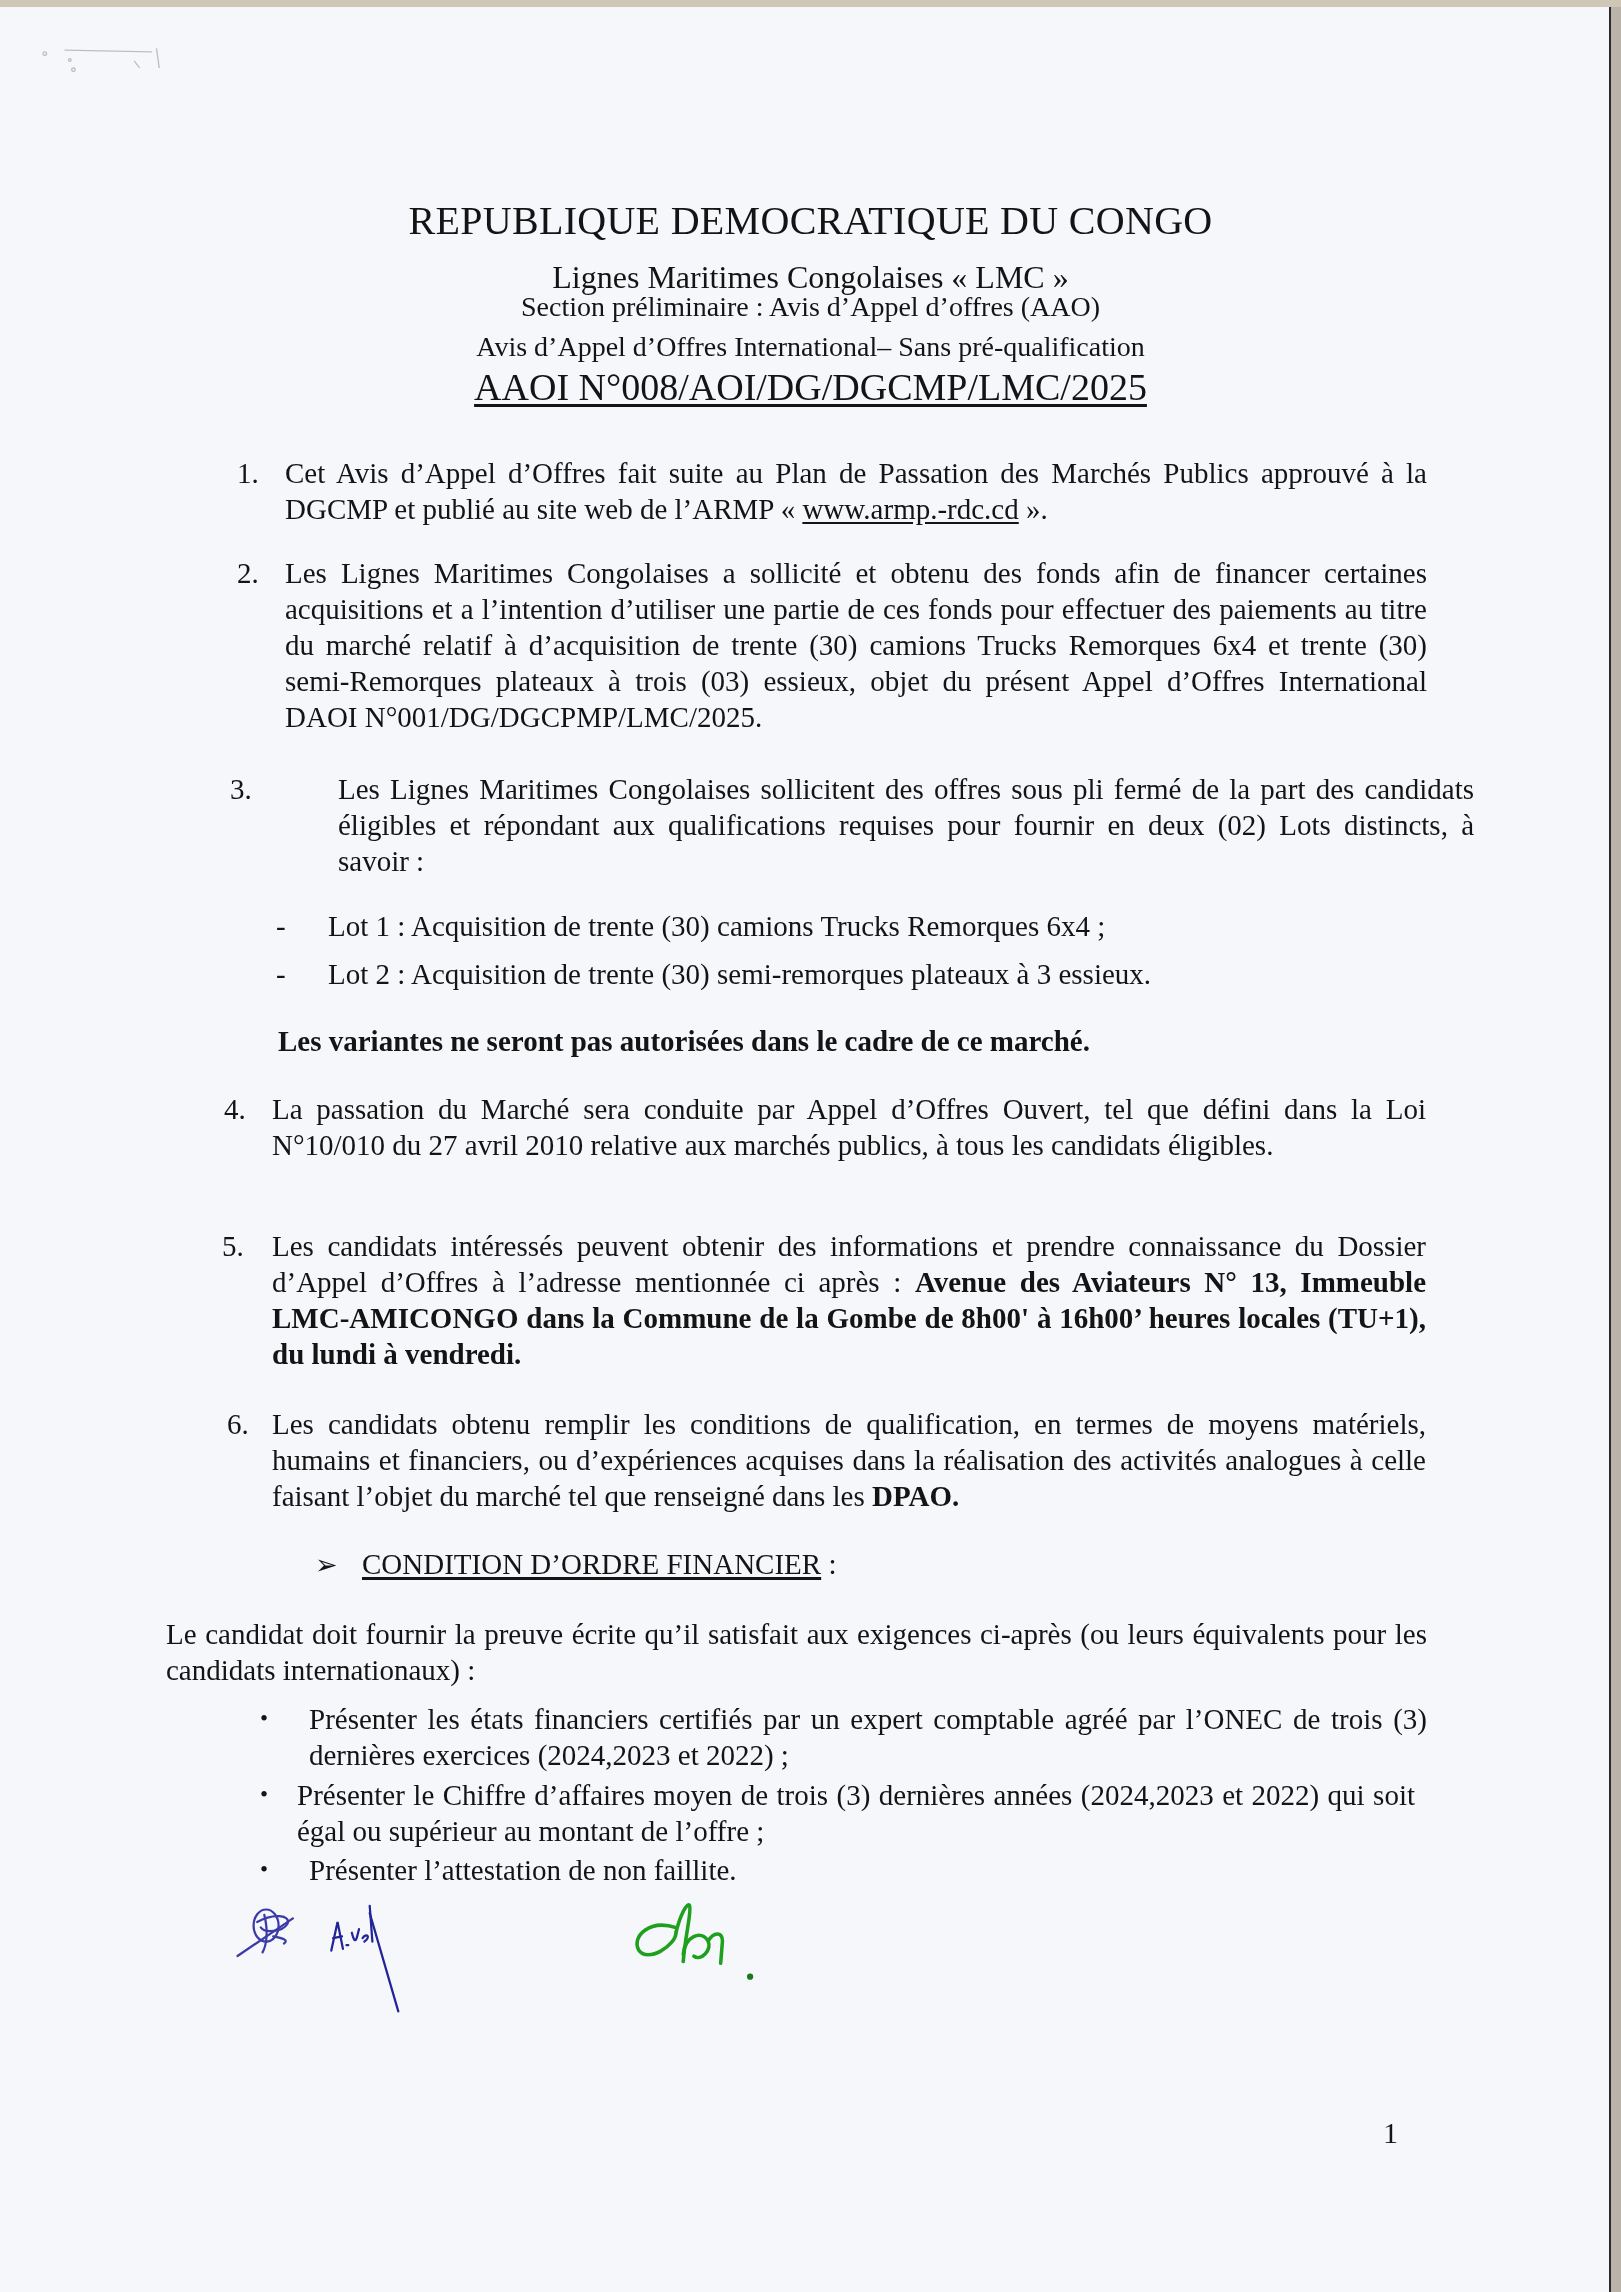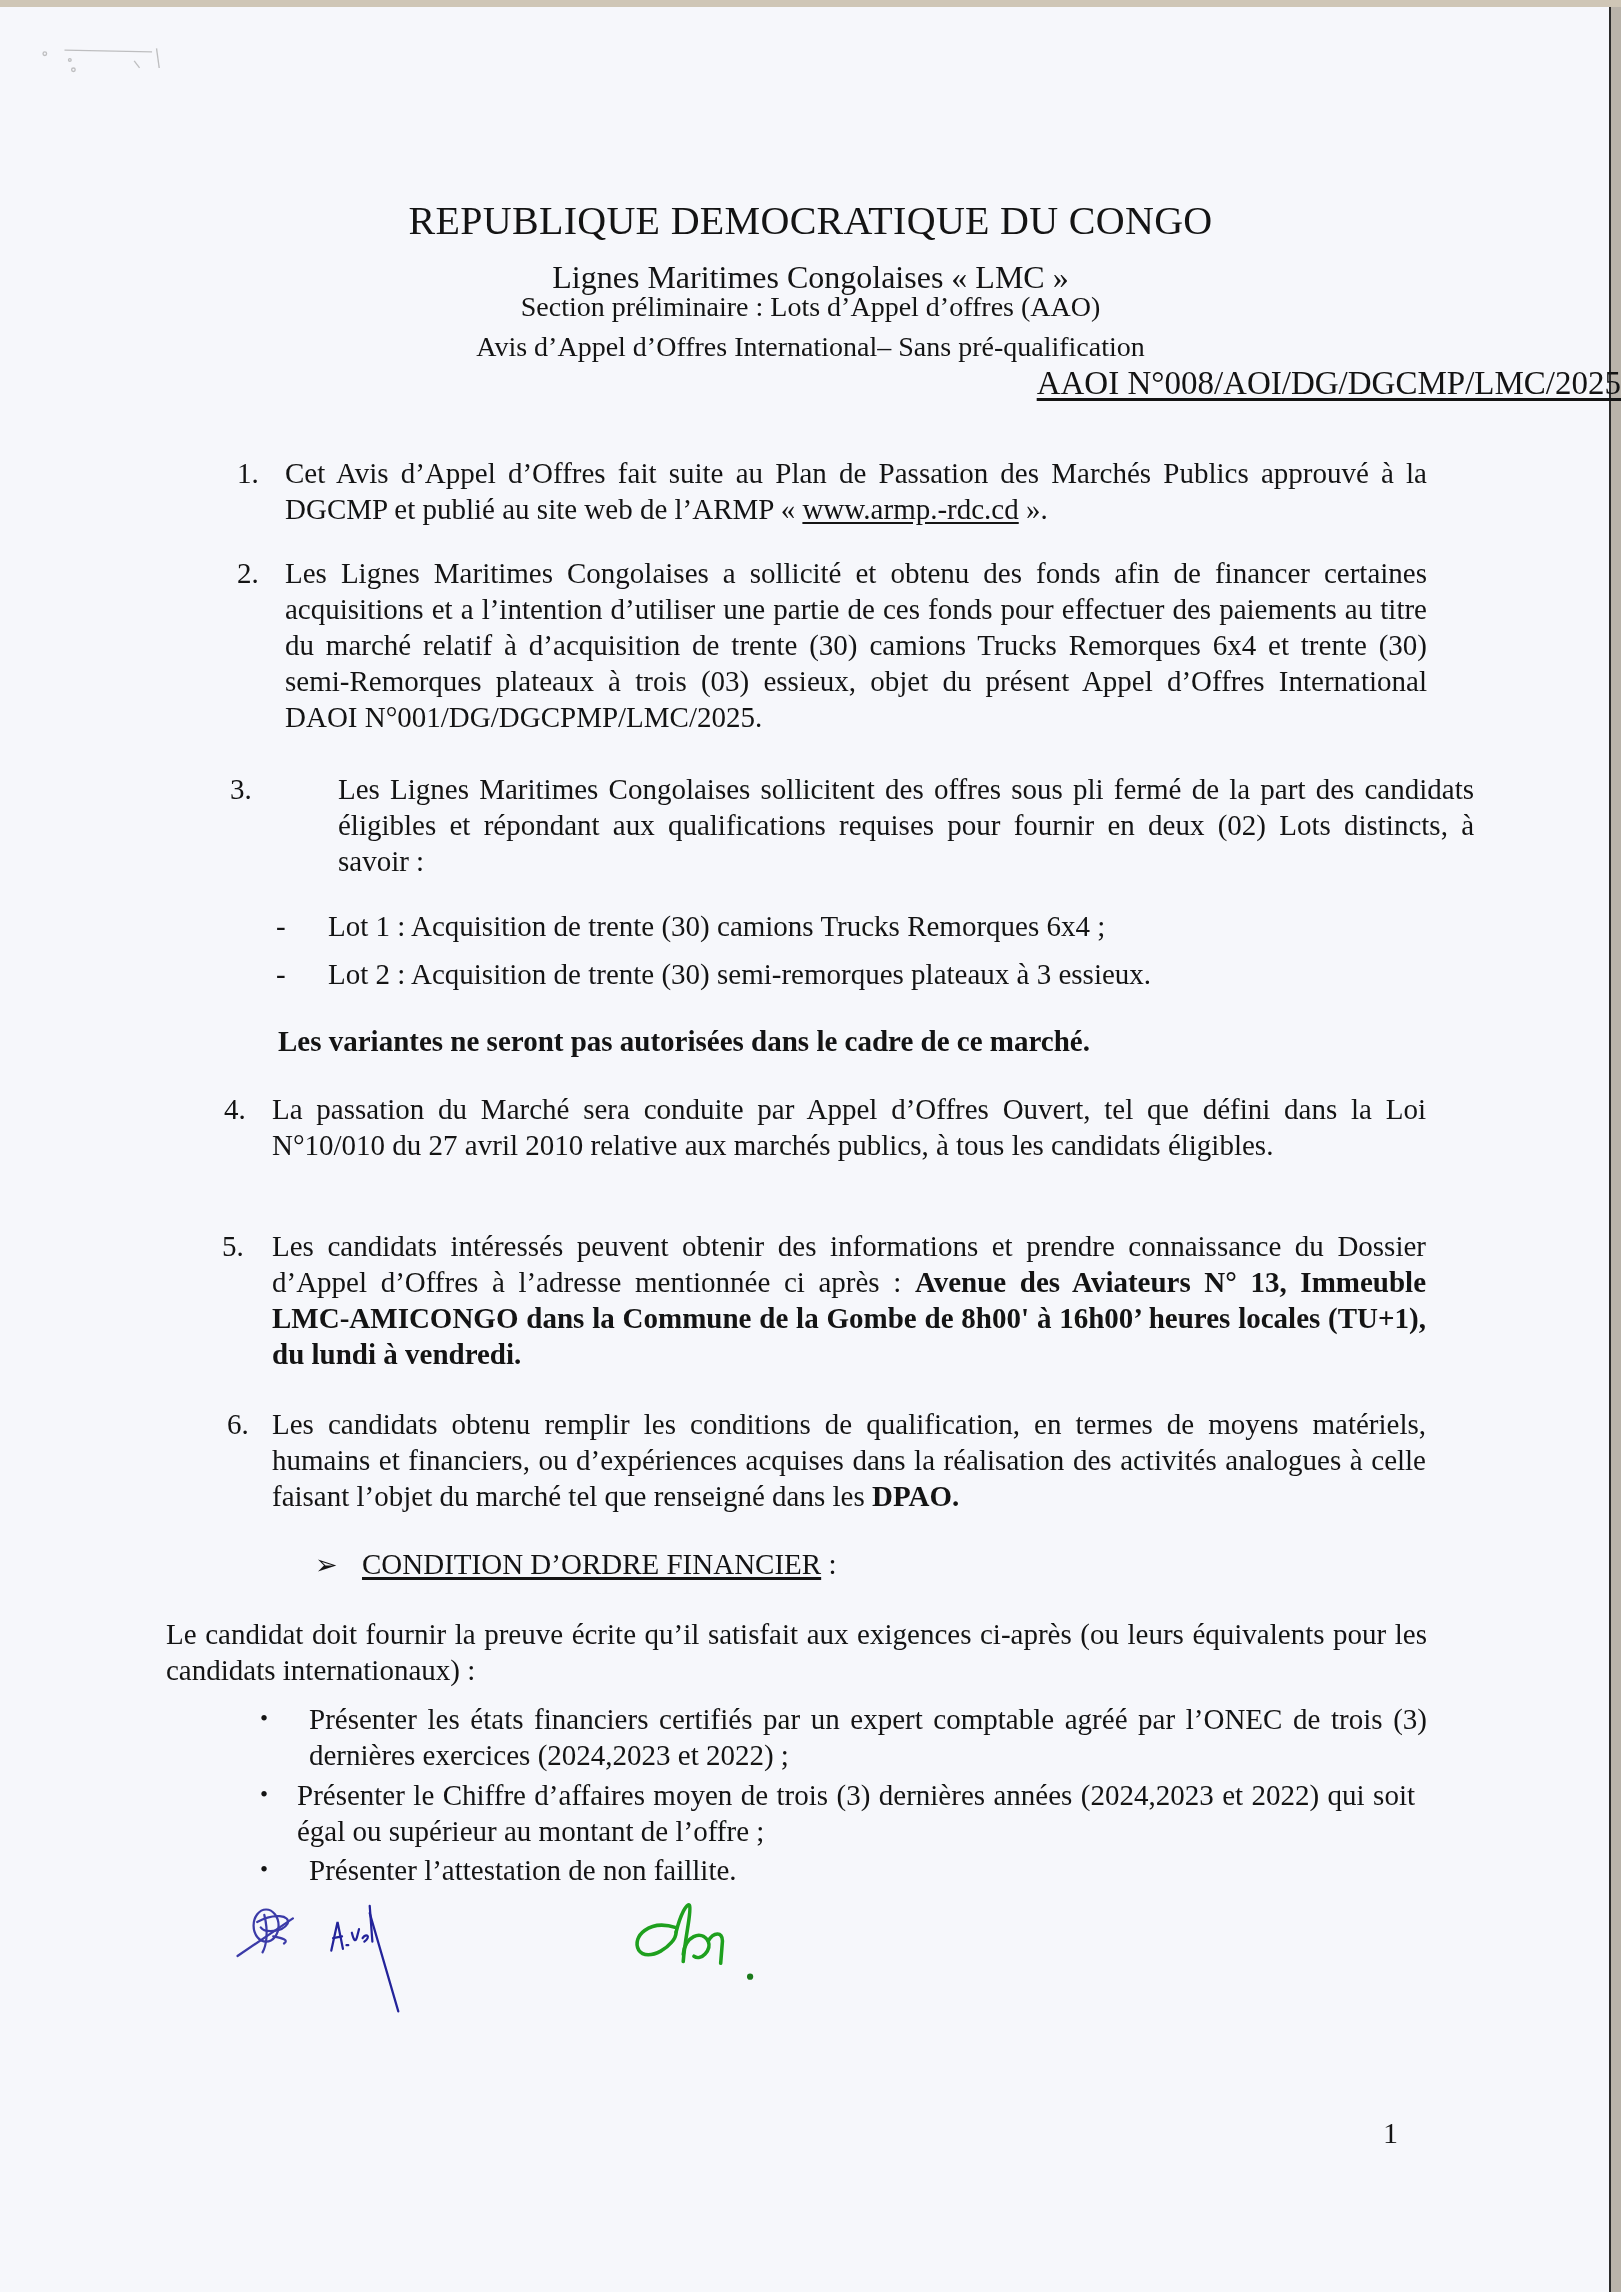"Section préliminaire : Lots d’Appel" div.hdr { text: Lots -> Avis }
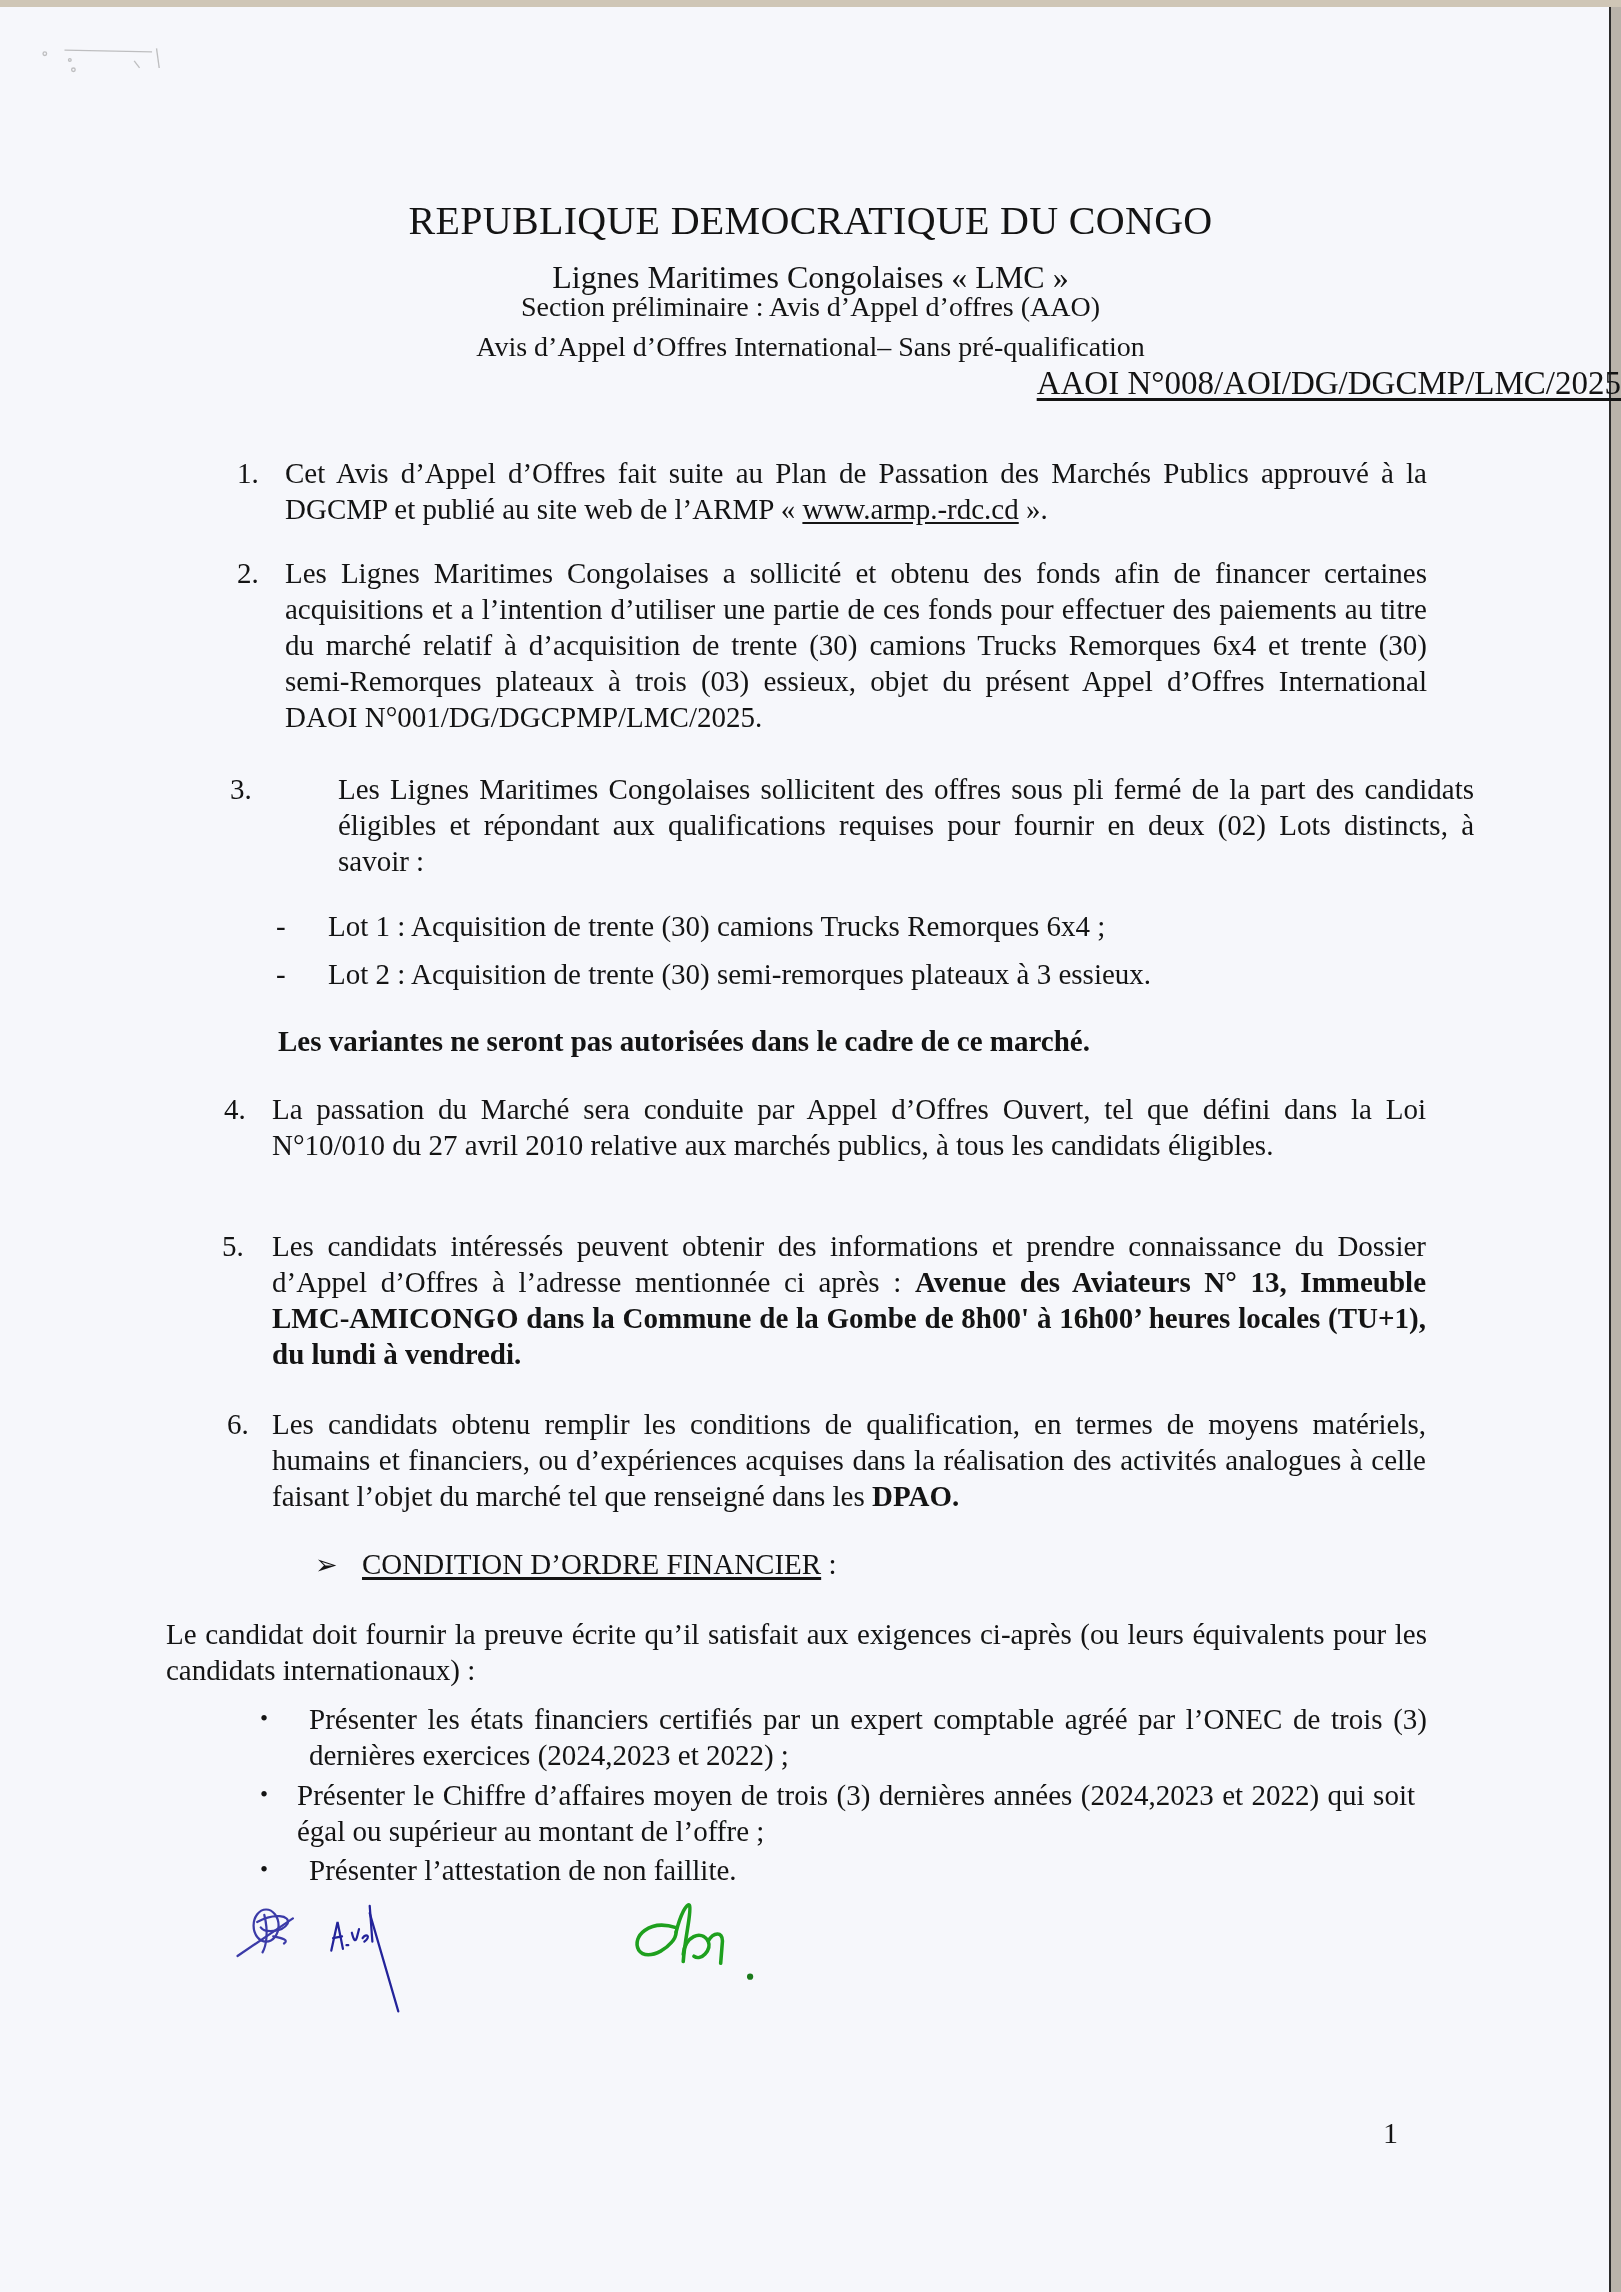"AAOI N°008/AOI/DG/DGCMP/LMC/2025" .h5 { font-size: 33px -> 38px; text-align: right -> none }
